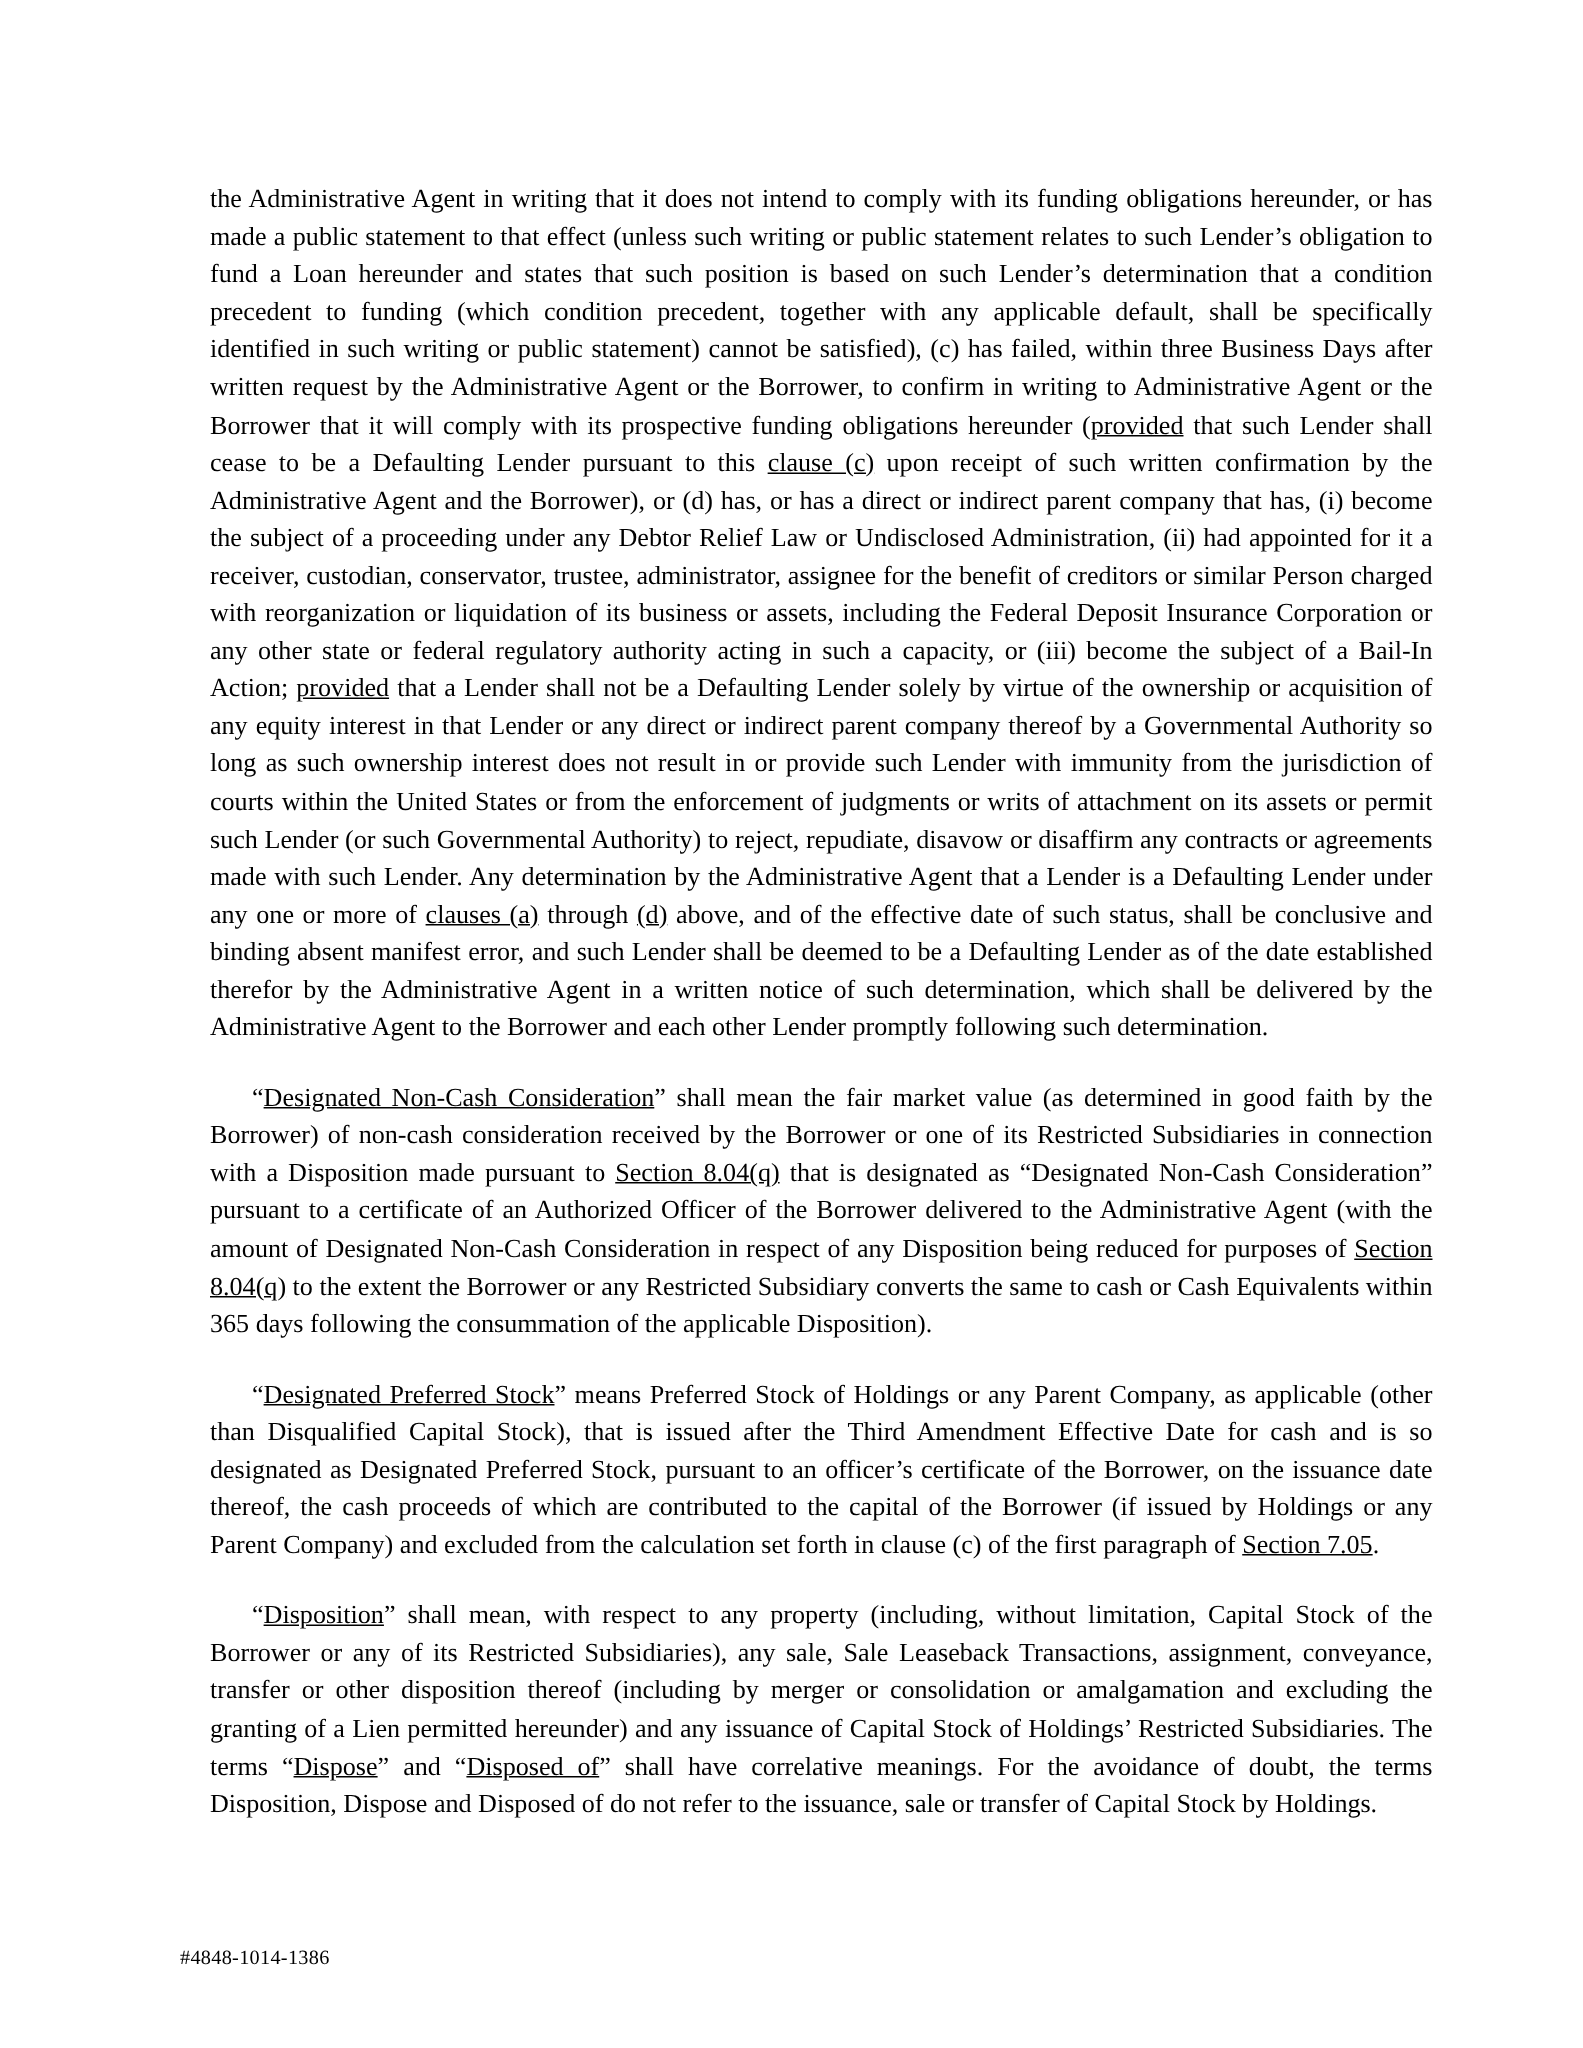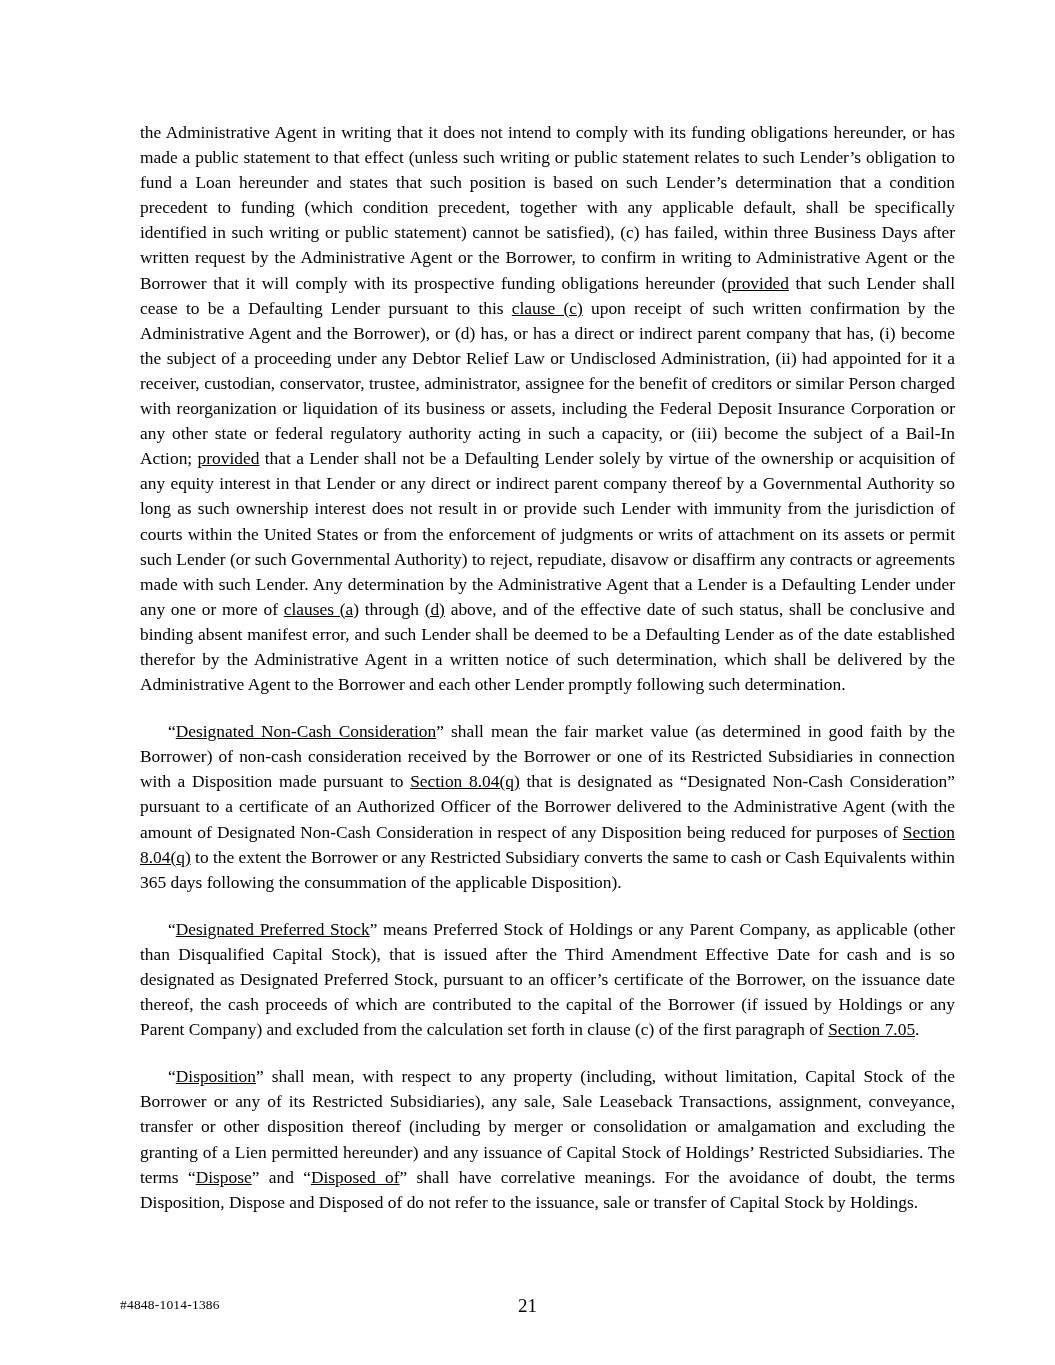"21" div.footer-center { html: <div>21</div> -> none }
